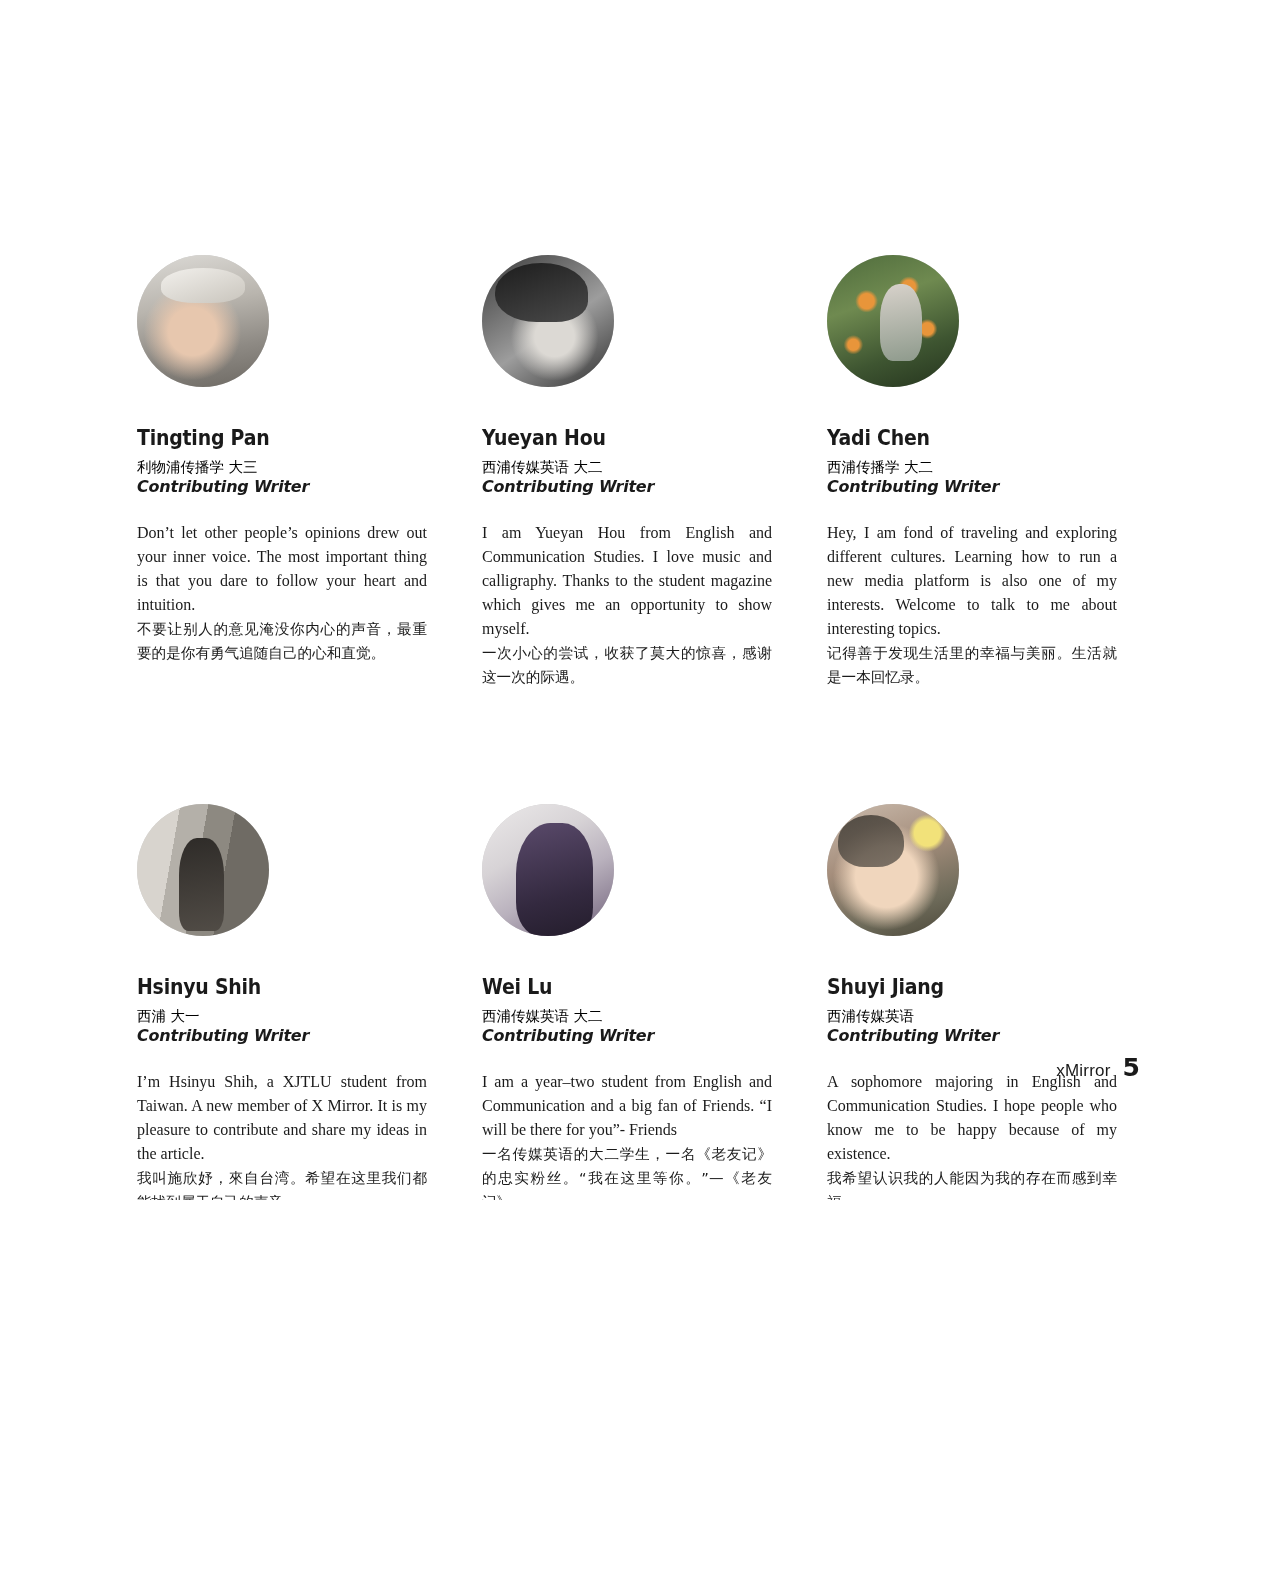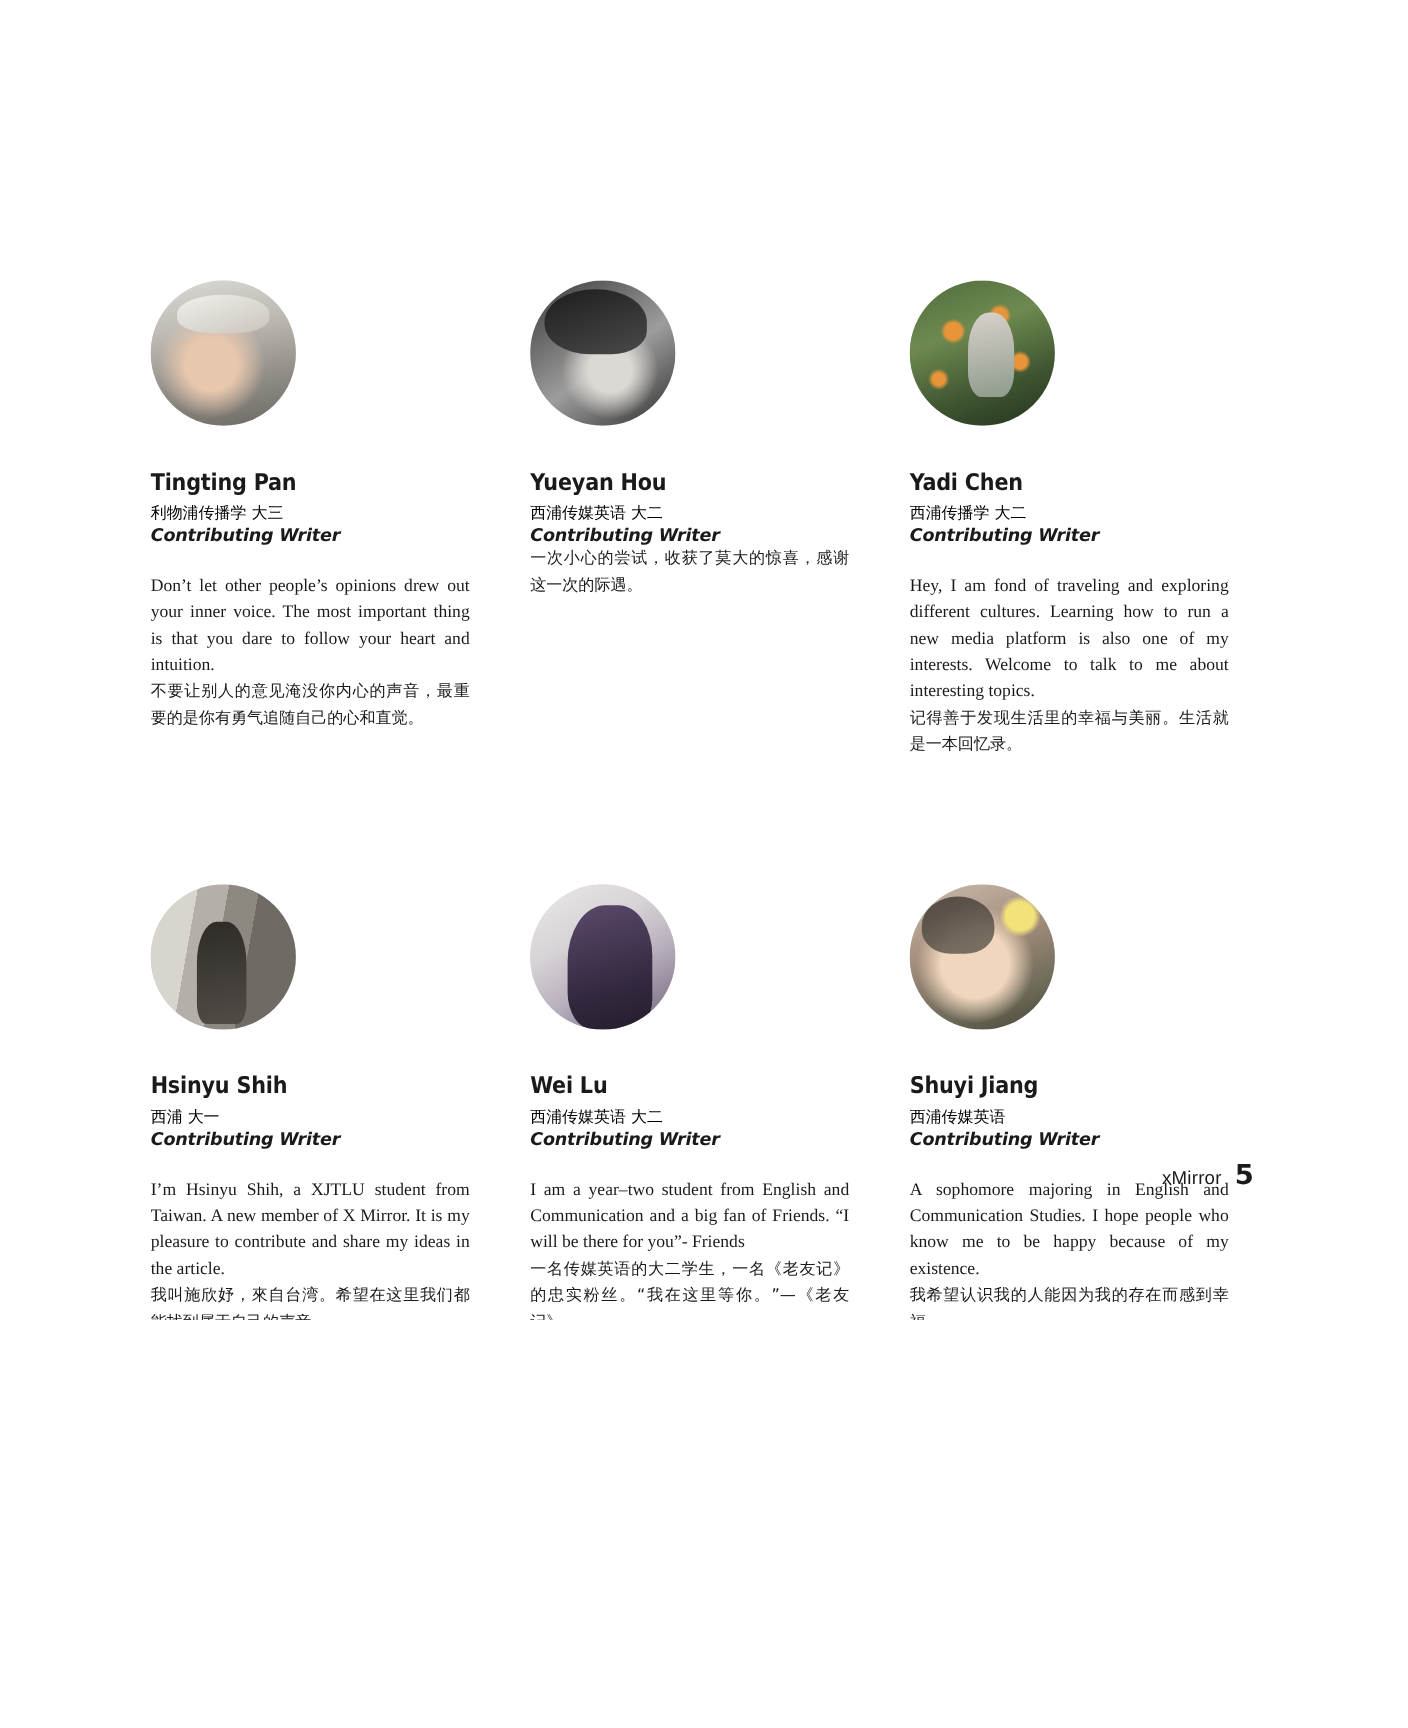"I am Yueyan Hou from" div.bio-en { html: none -> <div>I am Yueyan Hou from English and Communication Studies. I love music and calligraphy. Thanks to the student magazine which gives me an opportunity to show myself.</div> }
